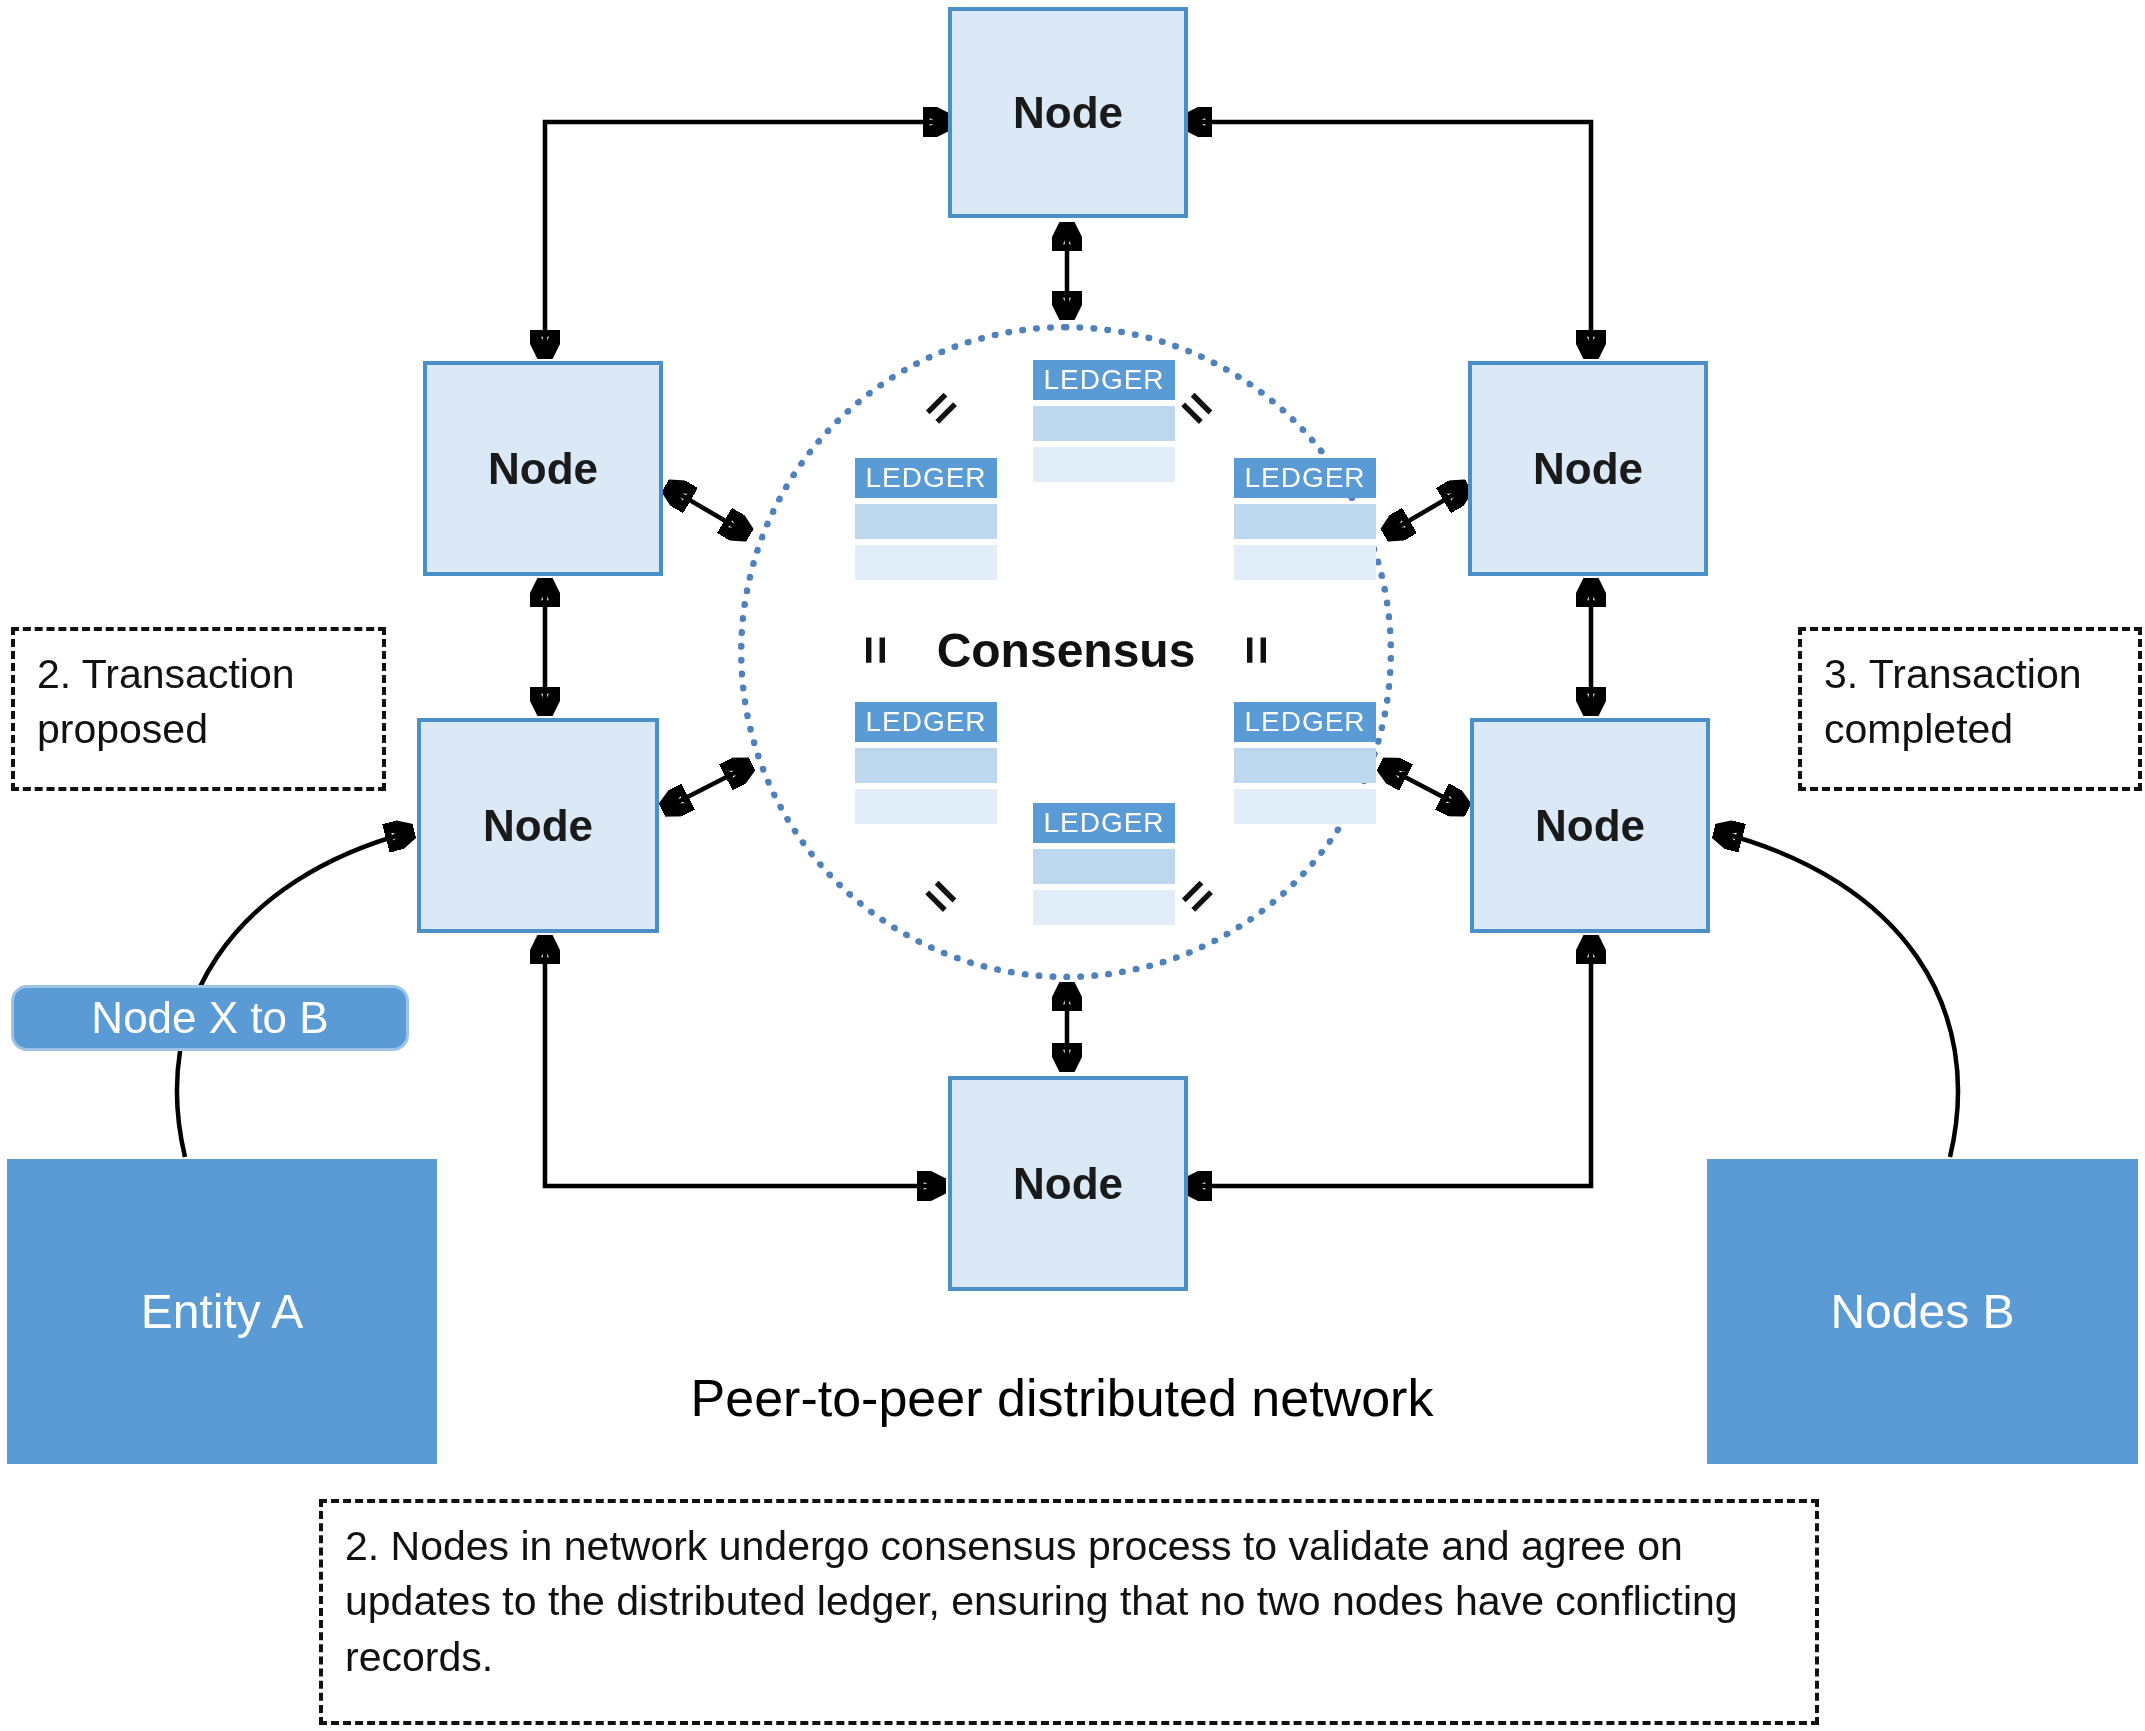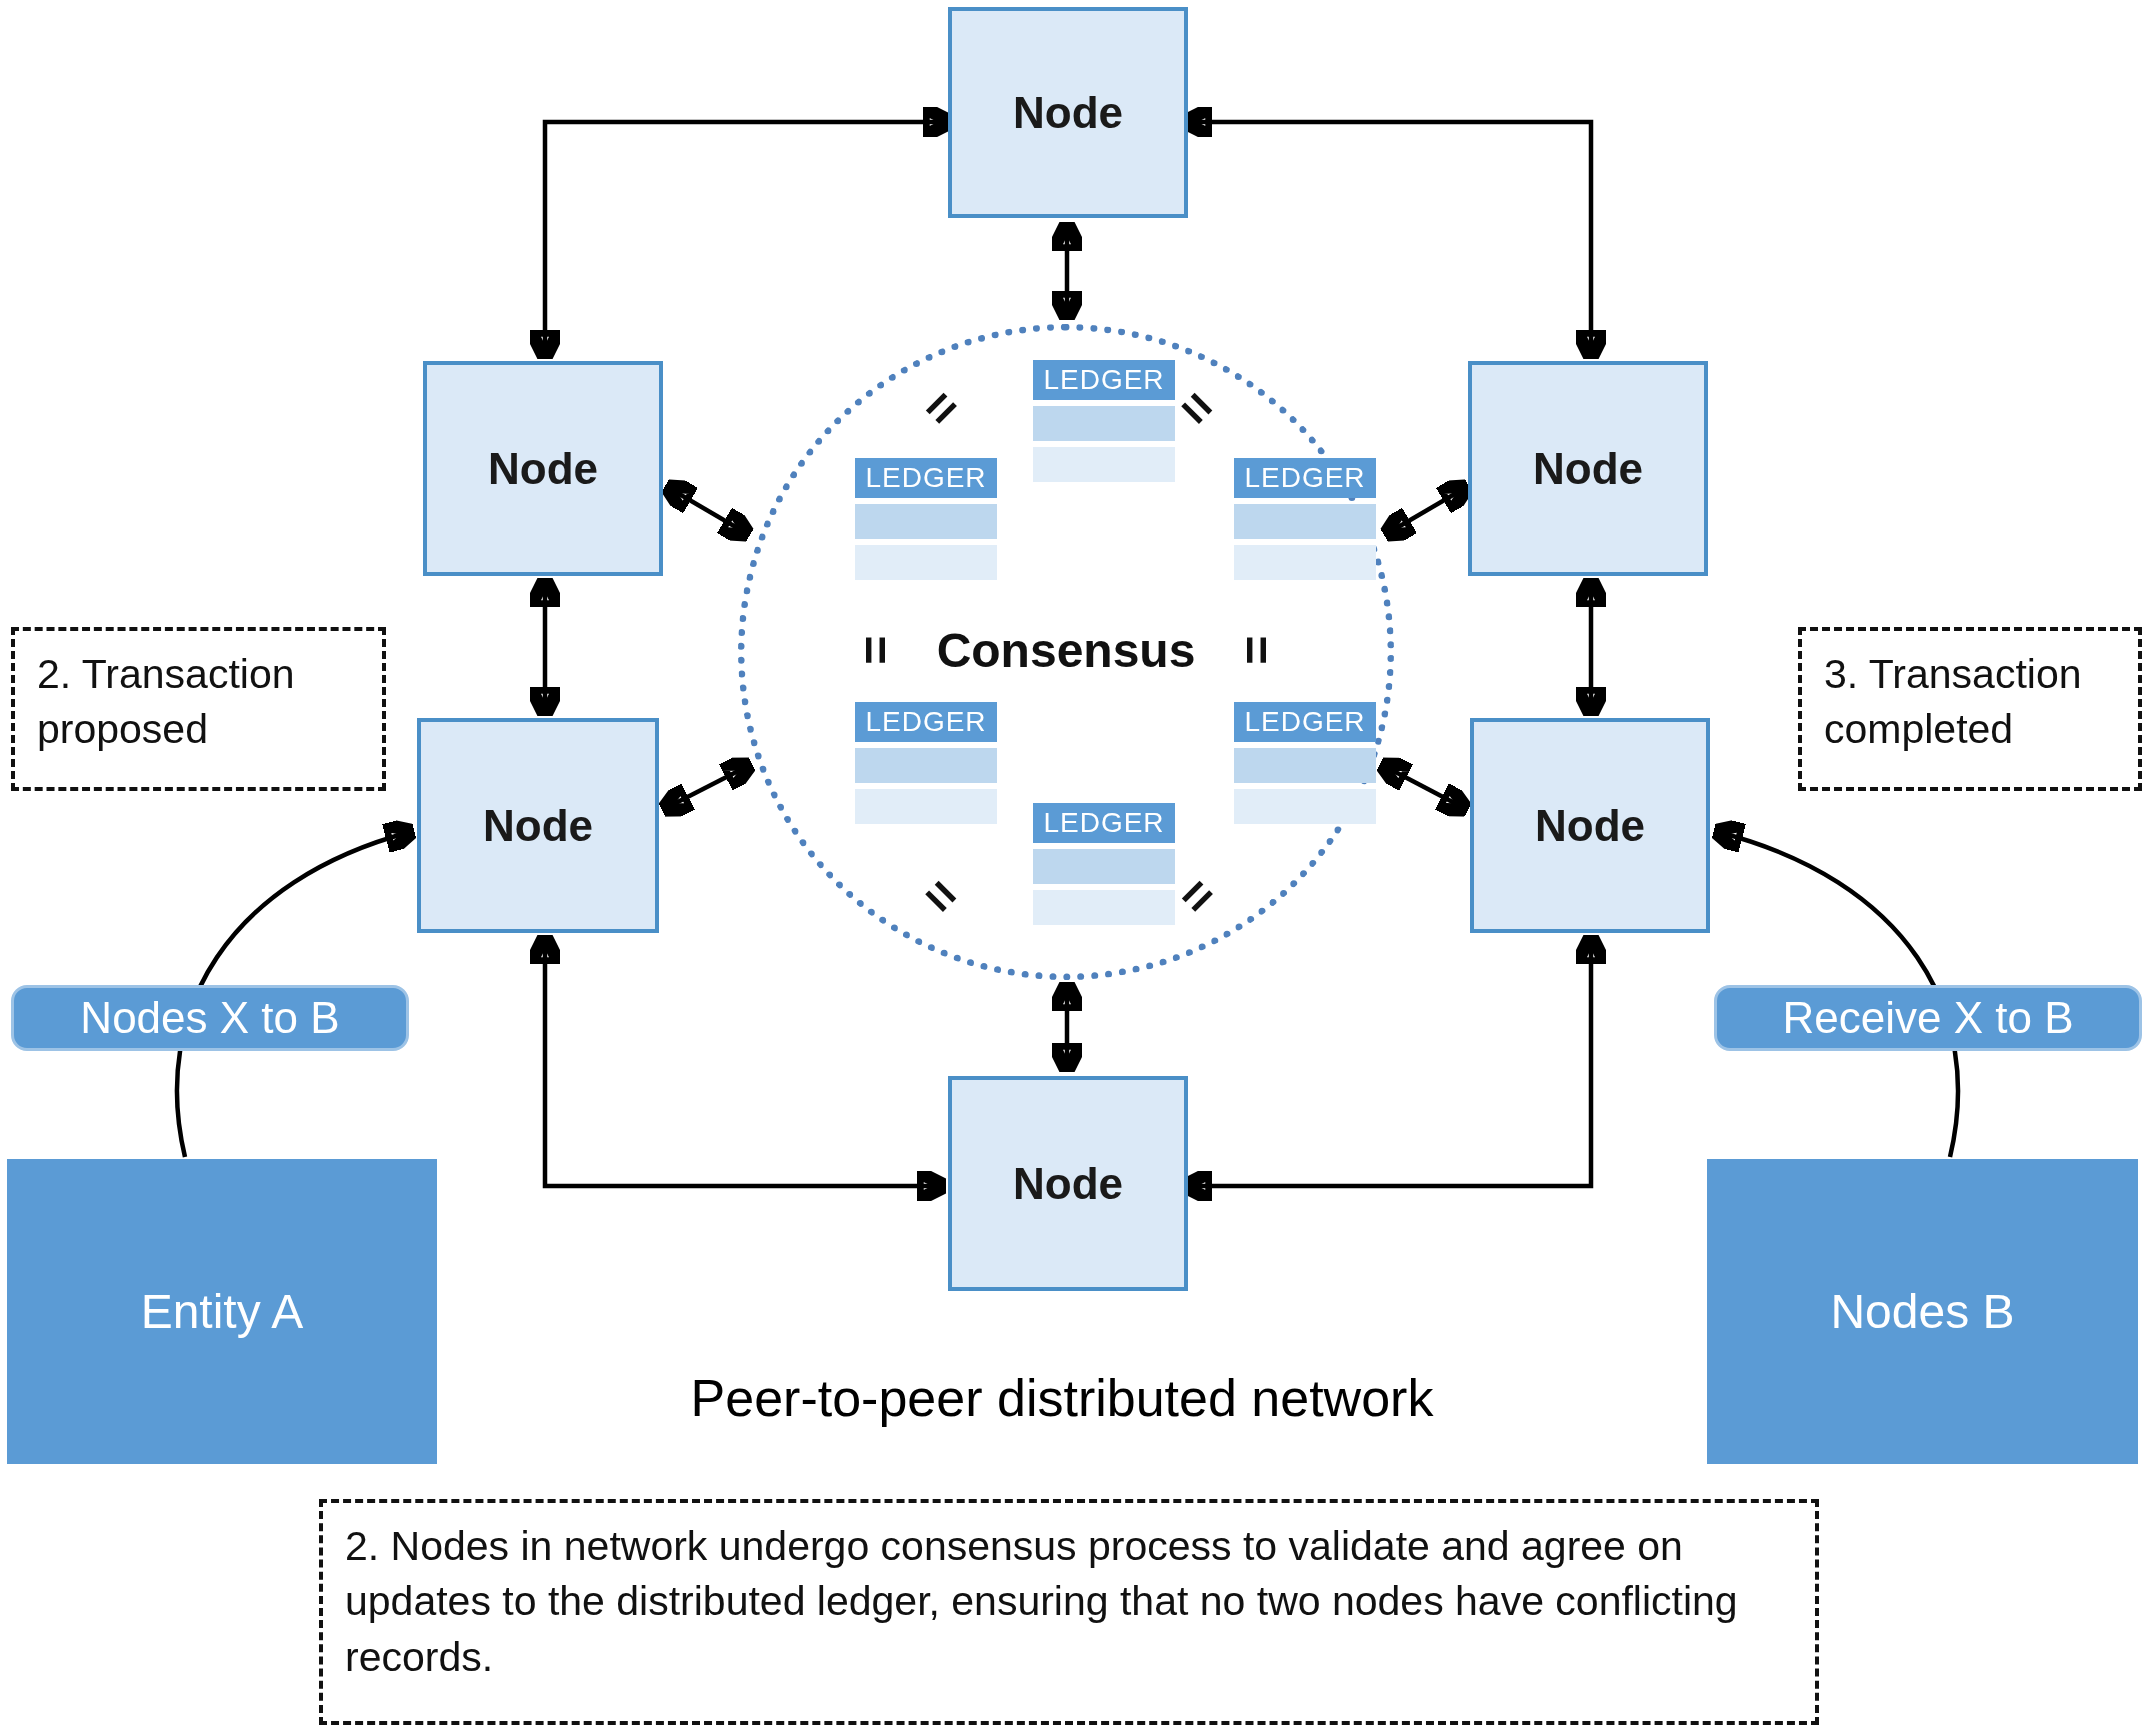"Nodes X to B" div.pill { text: Nodes -> Node }
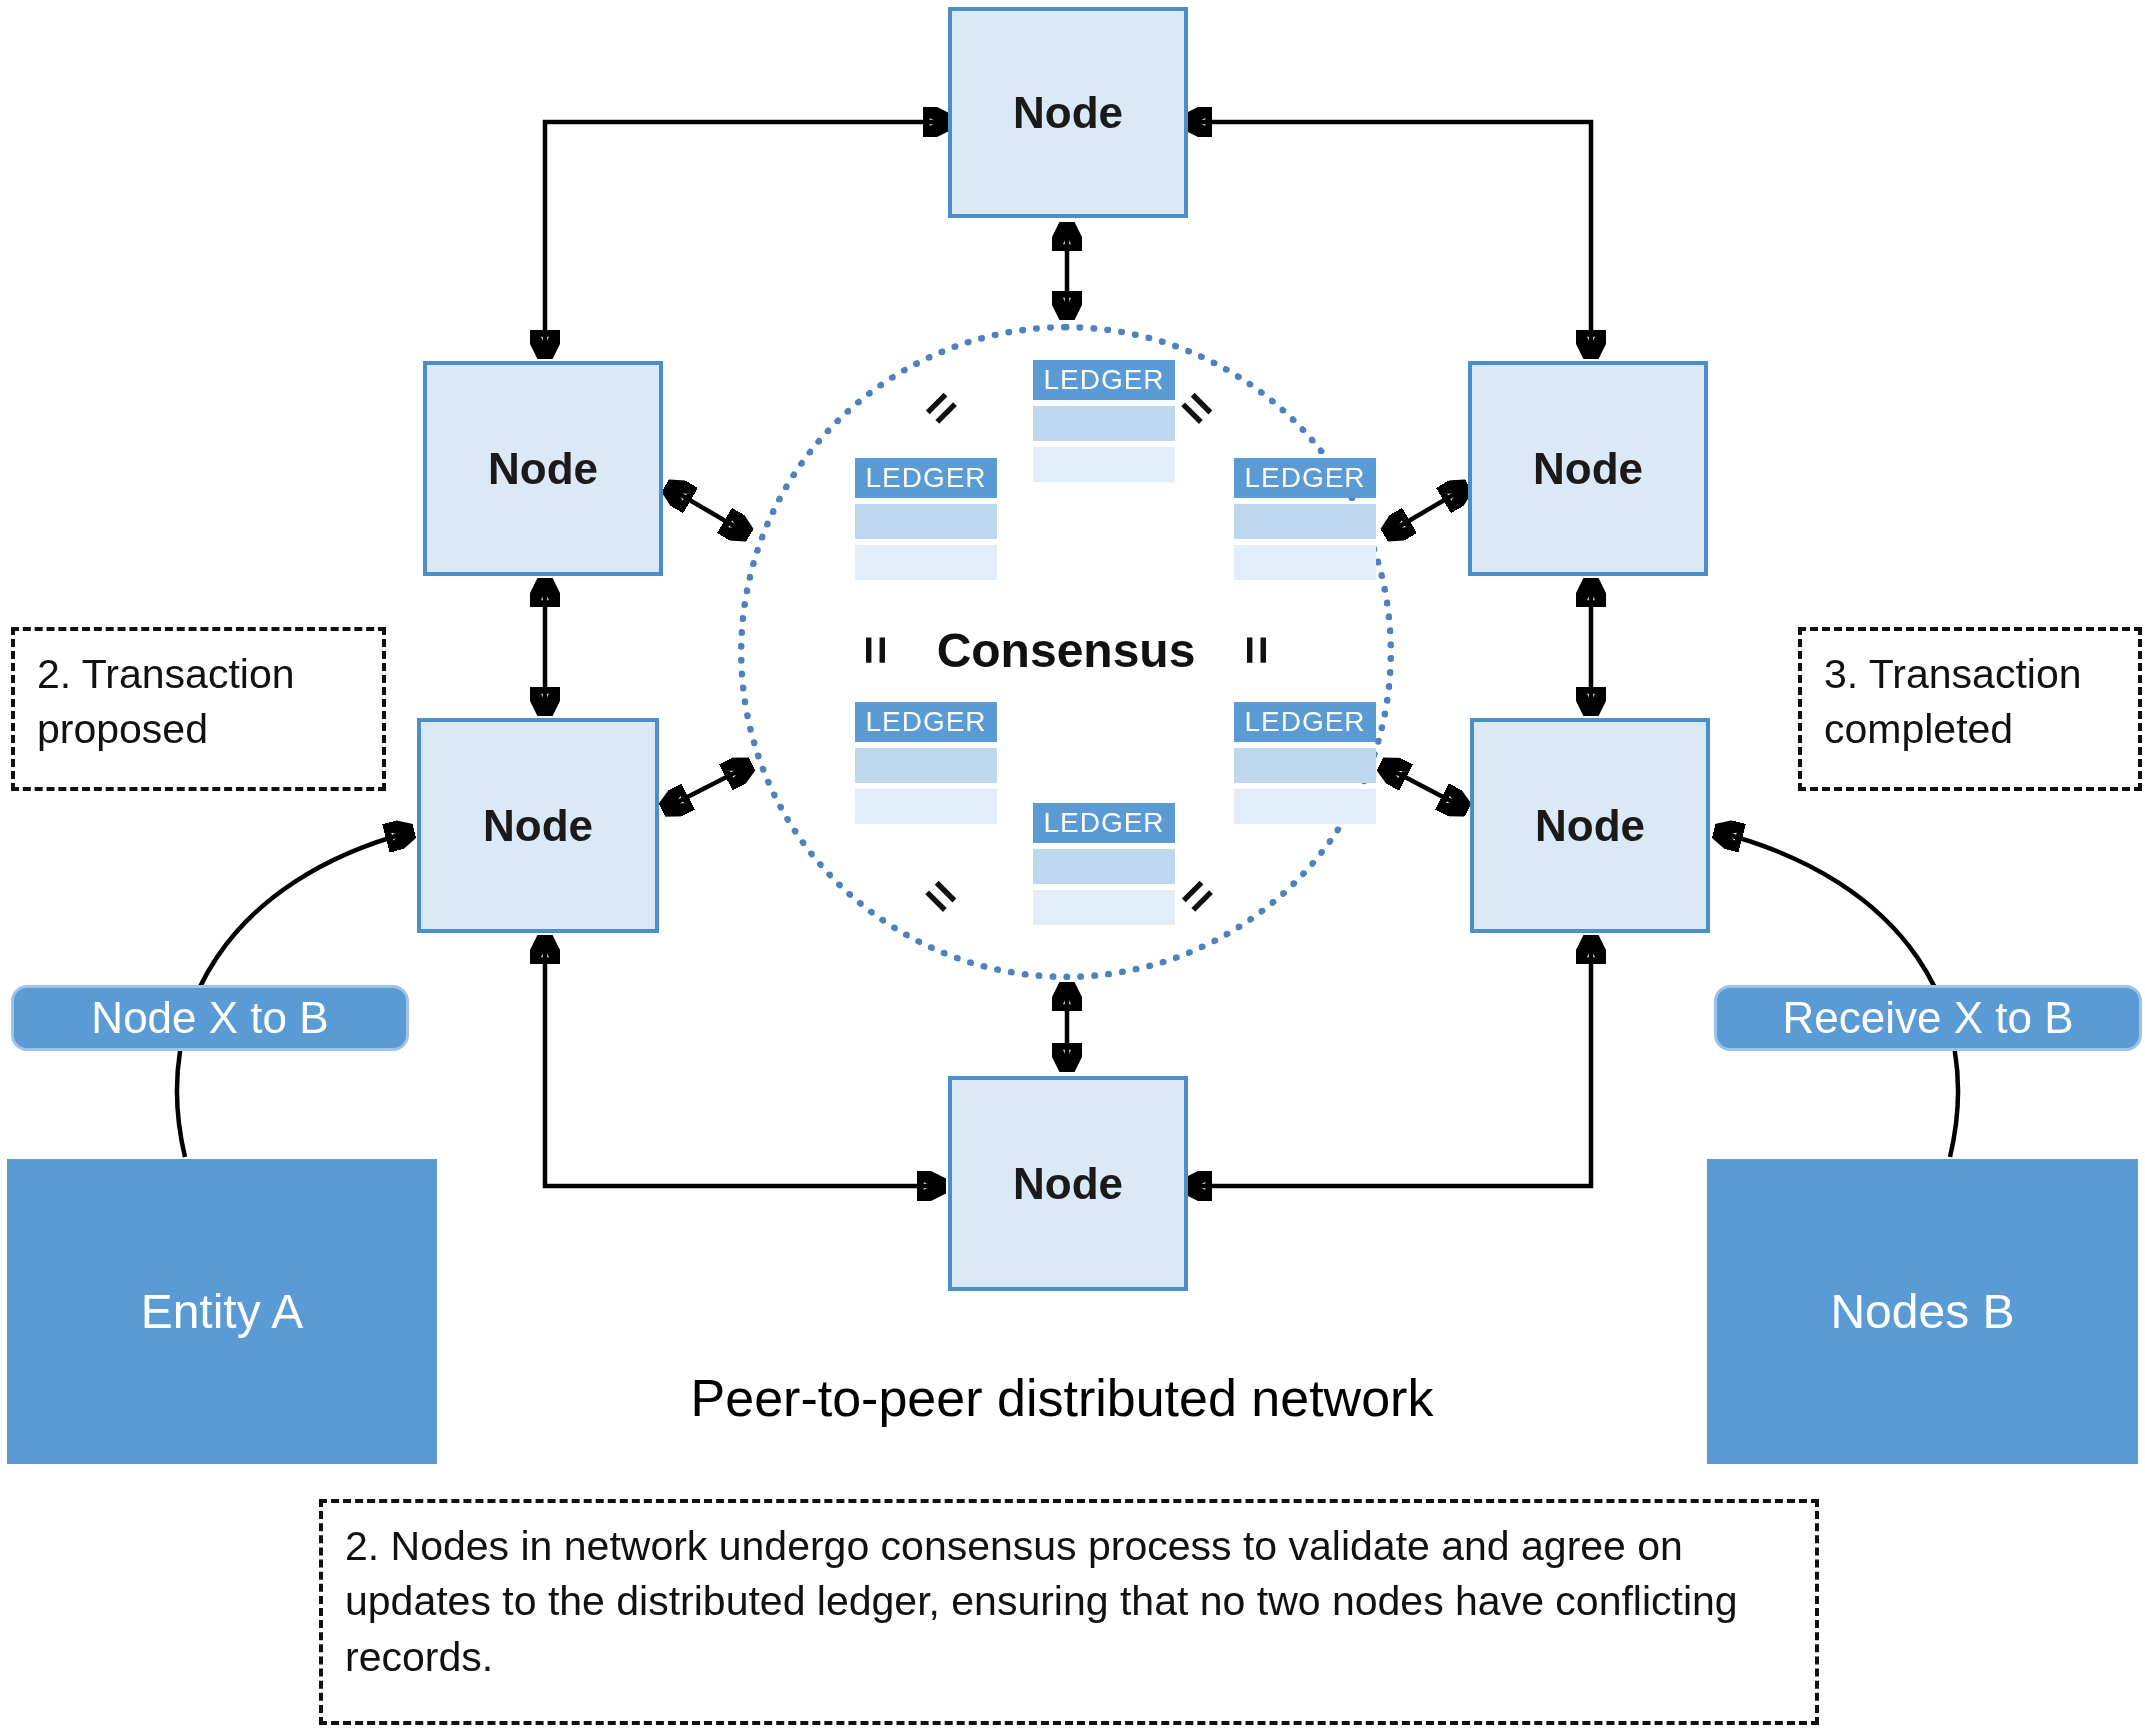"Receive X to B" div.pill { html: <div>Receive X to B</div> -> none }
